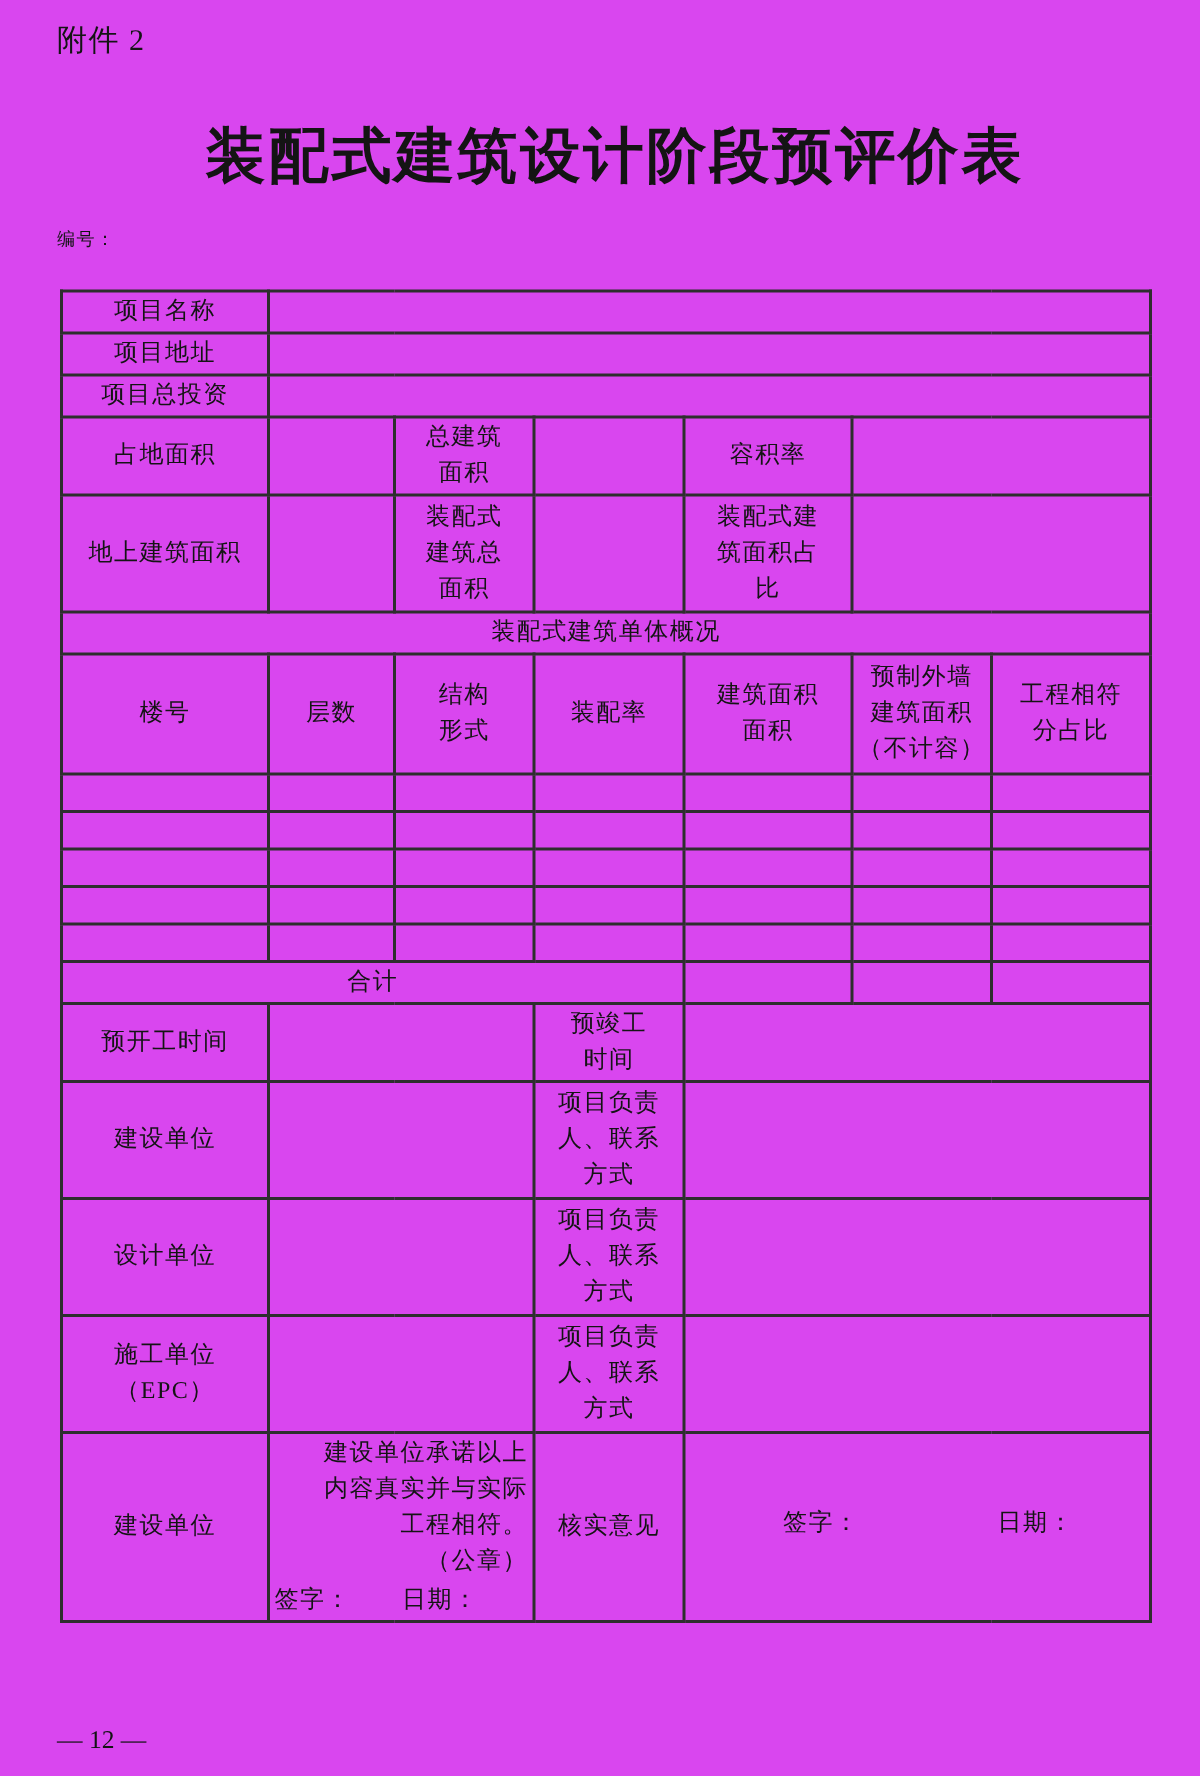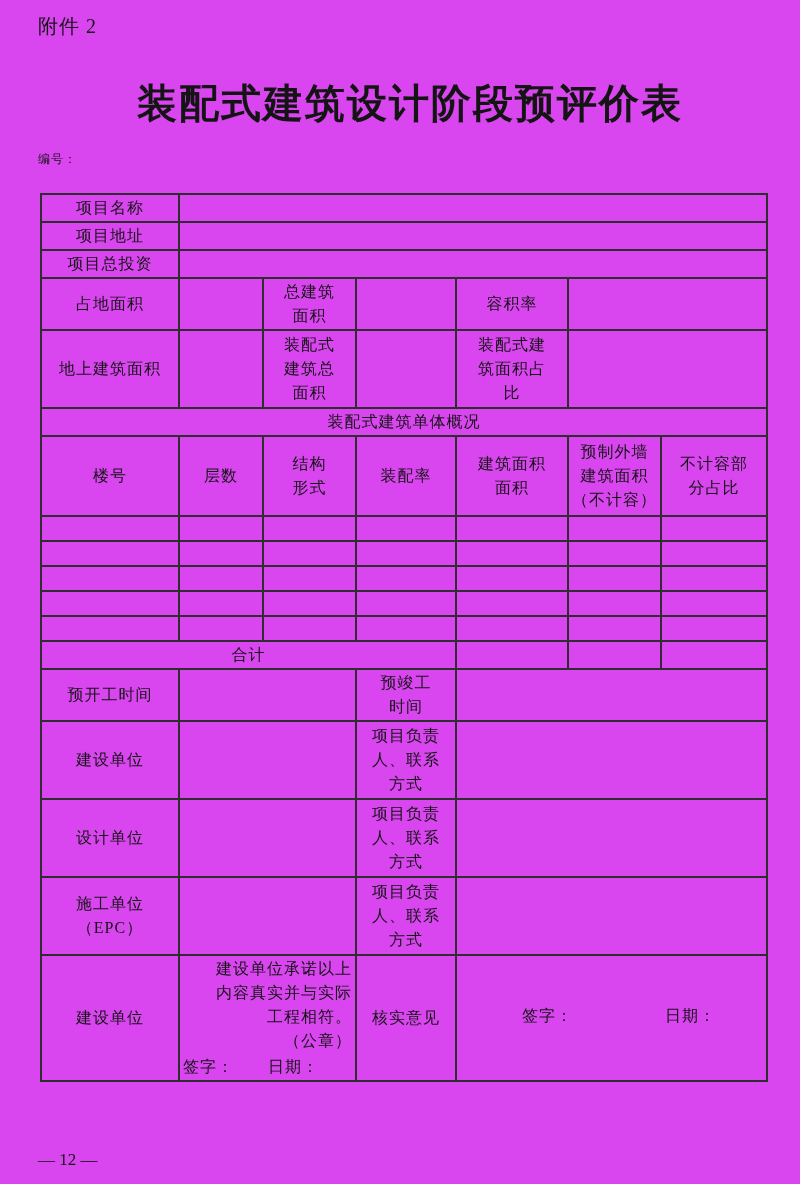"不计容部" td.preline { text: 不计容部 -> 工程相符 }
